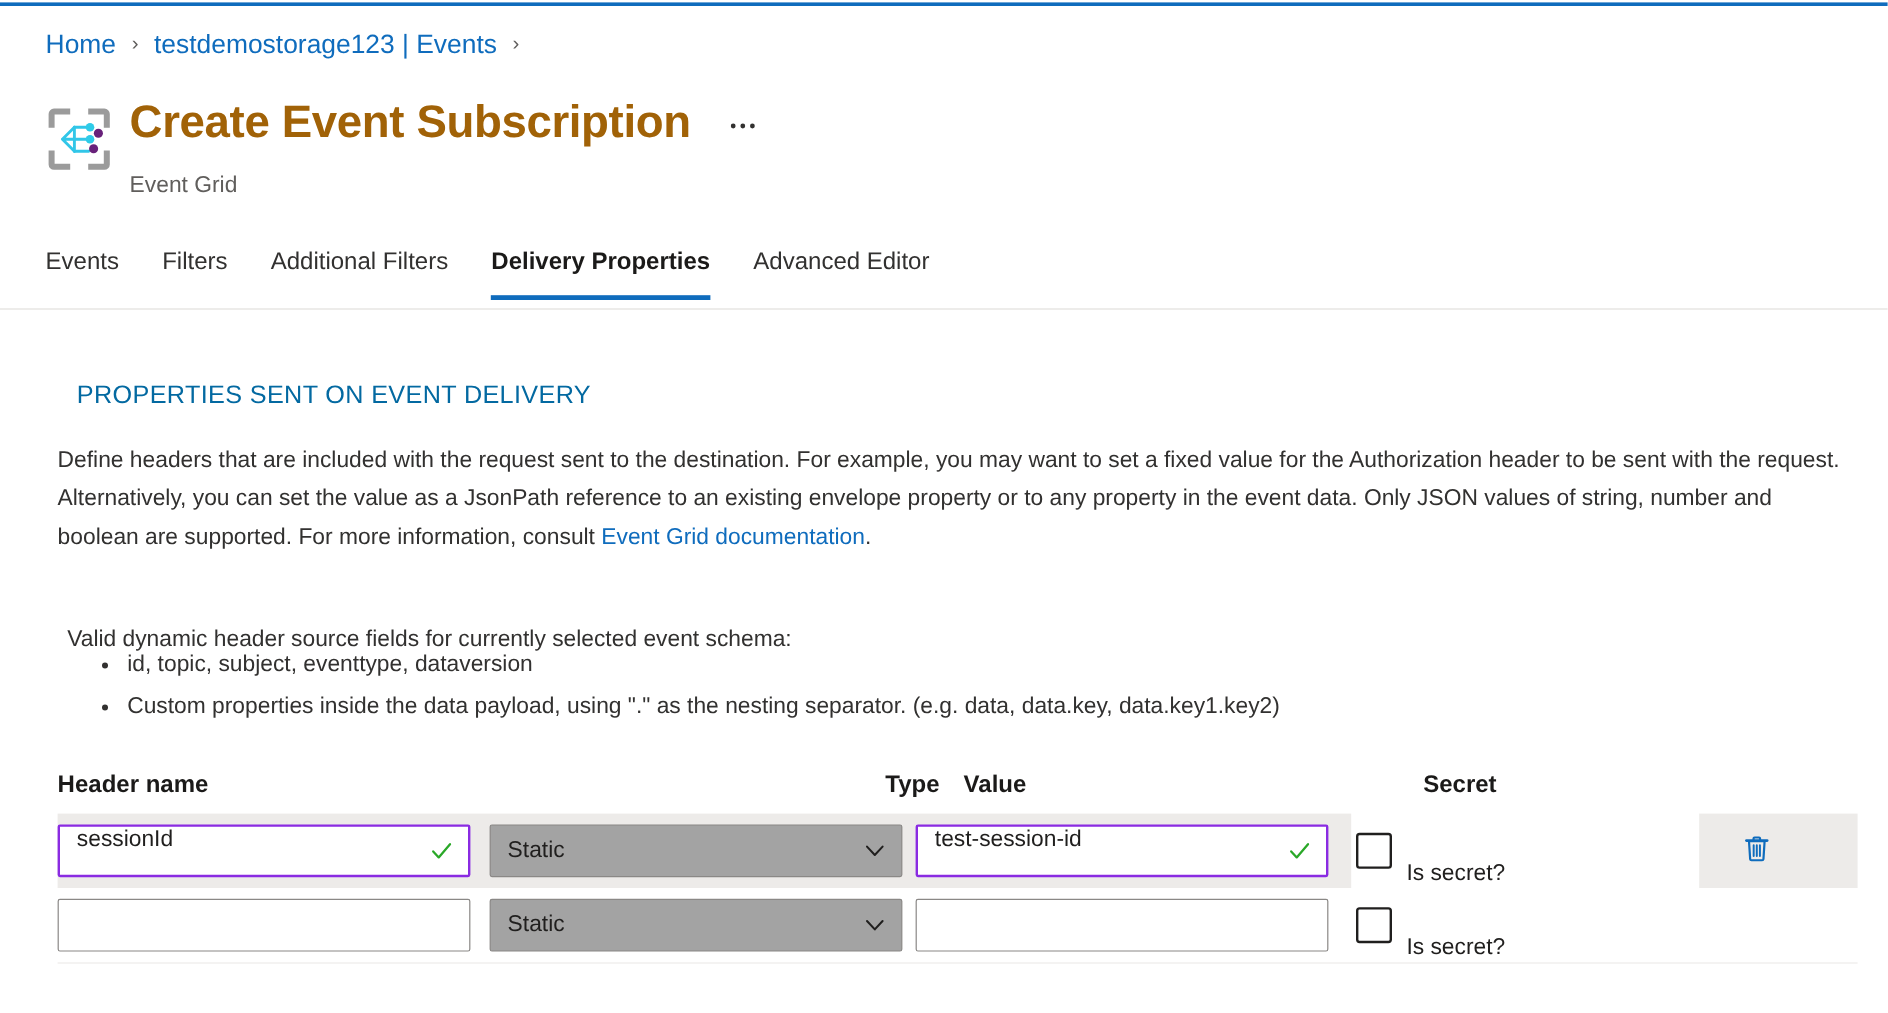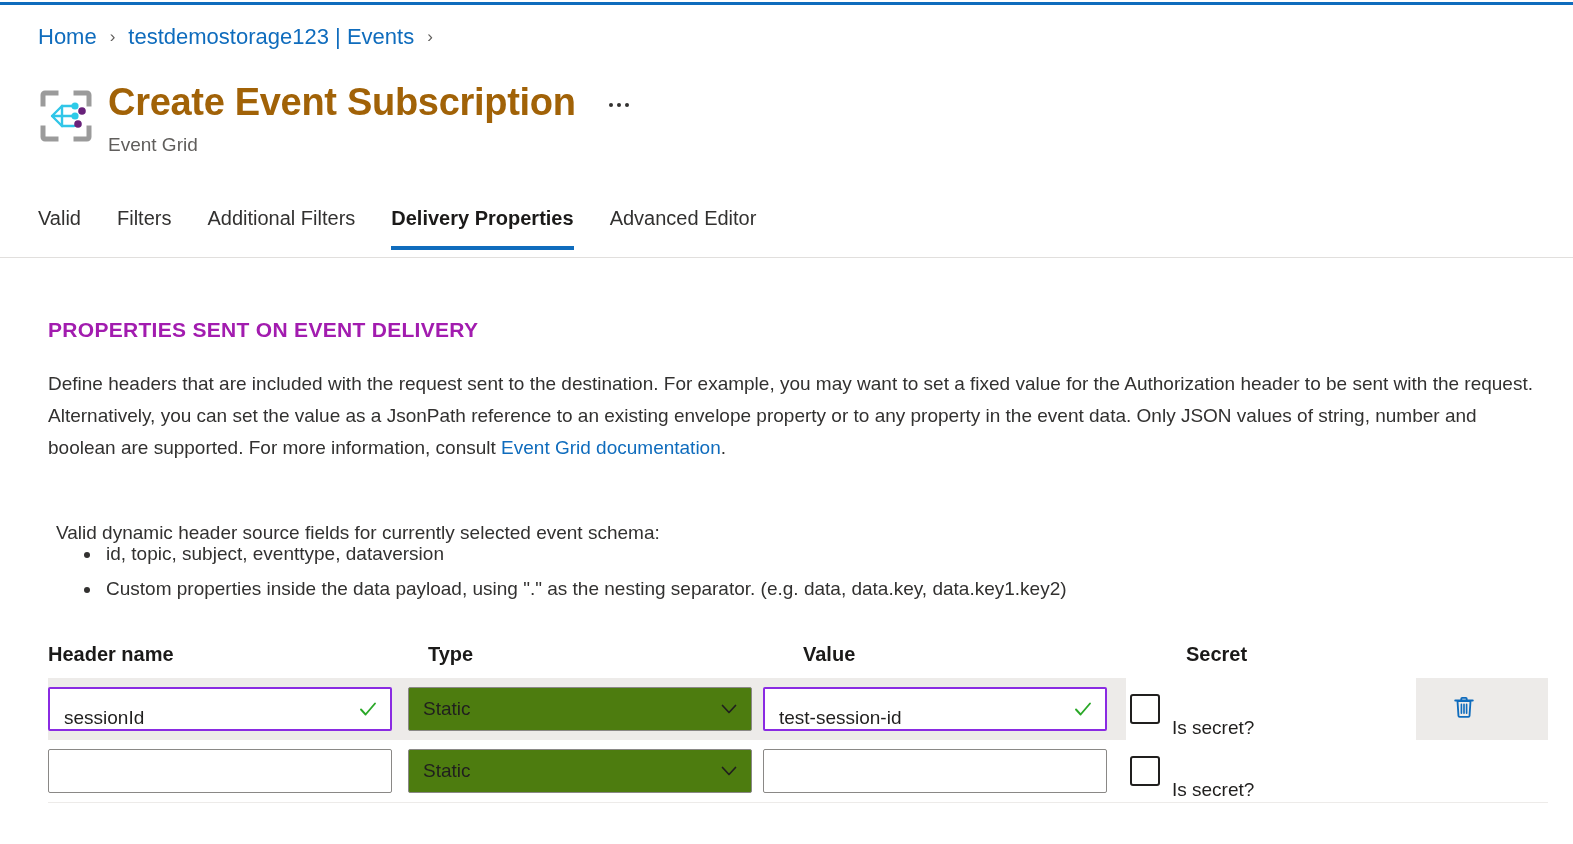"Event Grid" .subtitle { margin-top: 6px -> 16px }
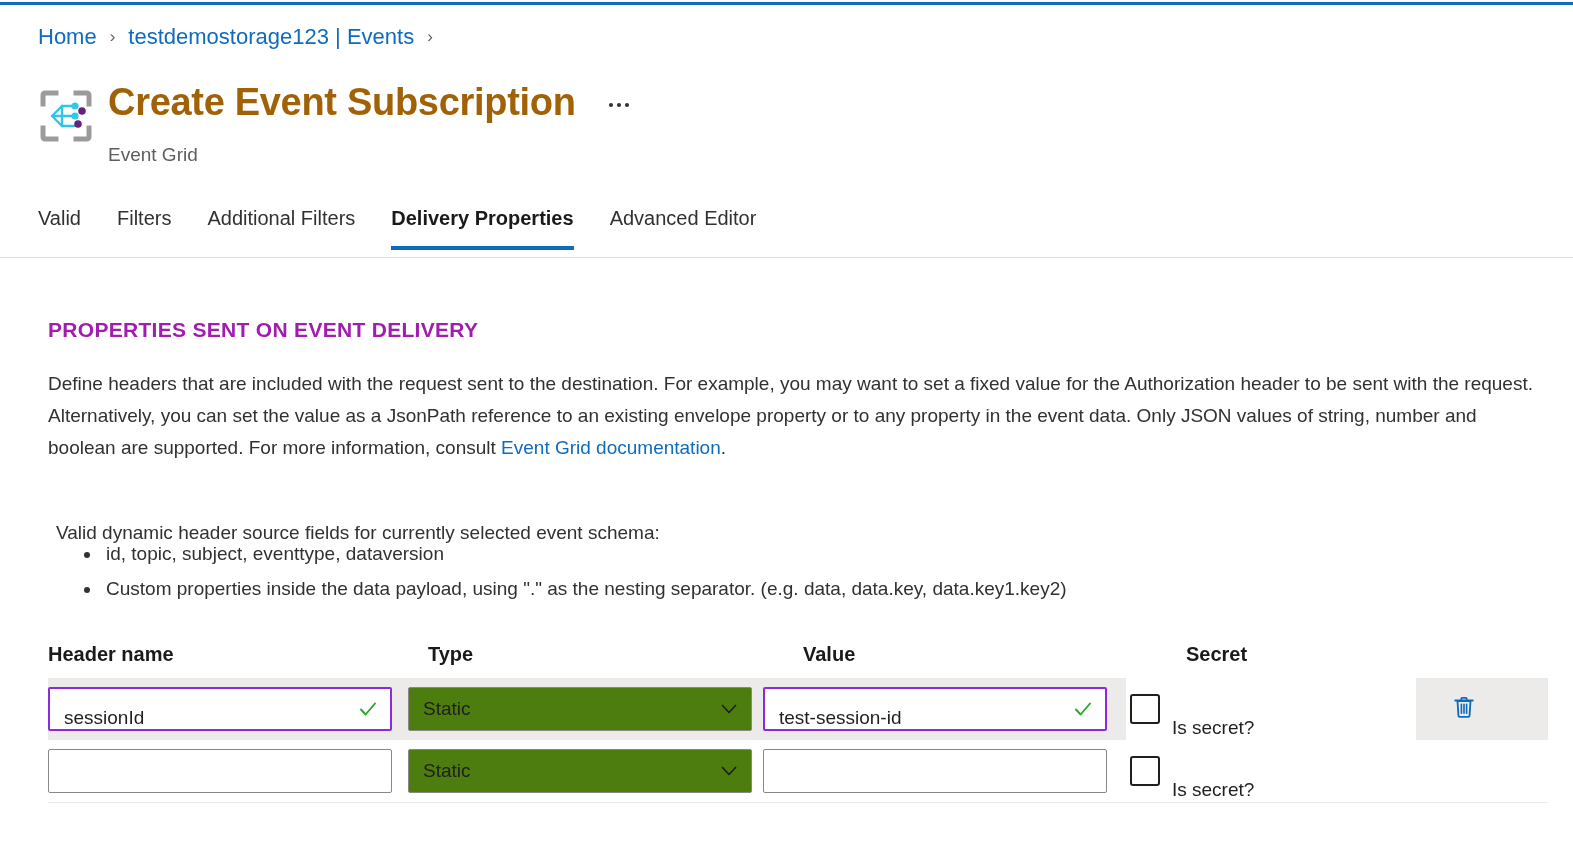"Valid" div.tab { text: Valid -> Events }
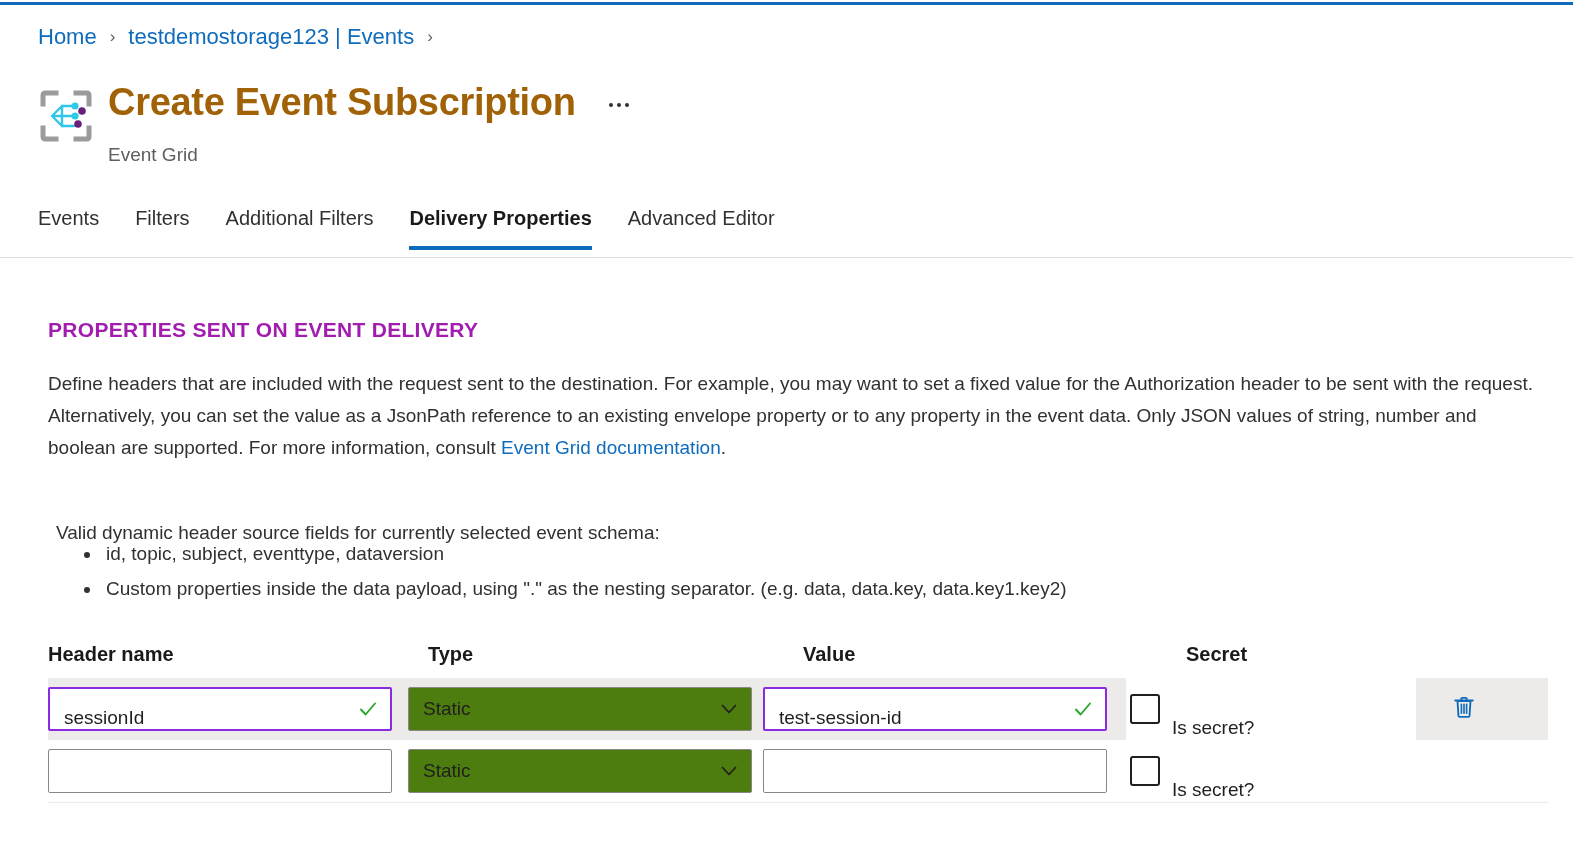"PROPERTIES SENT ON EVENT DELIVERY" .section-title { color: #a21caf -> #0369a1; font-weight: 700 -> 400; left: 48px -> 64px }
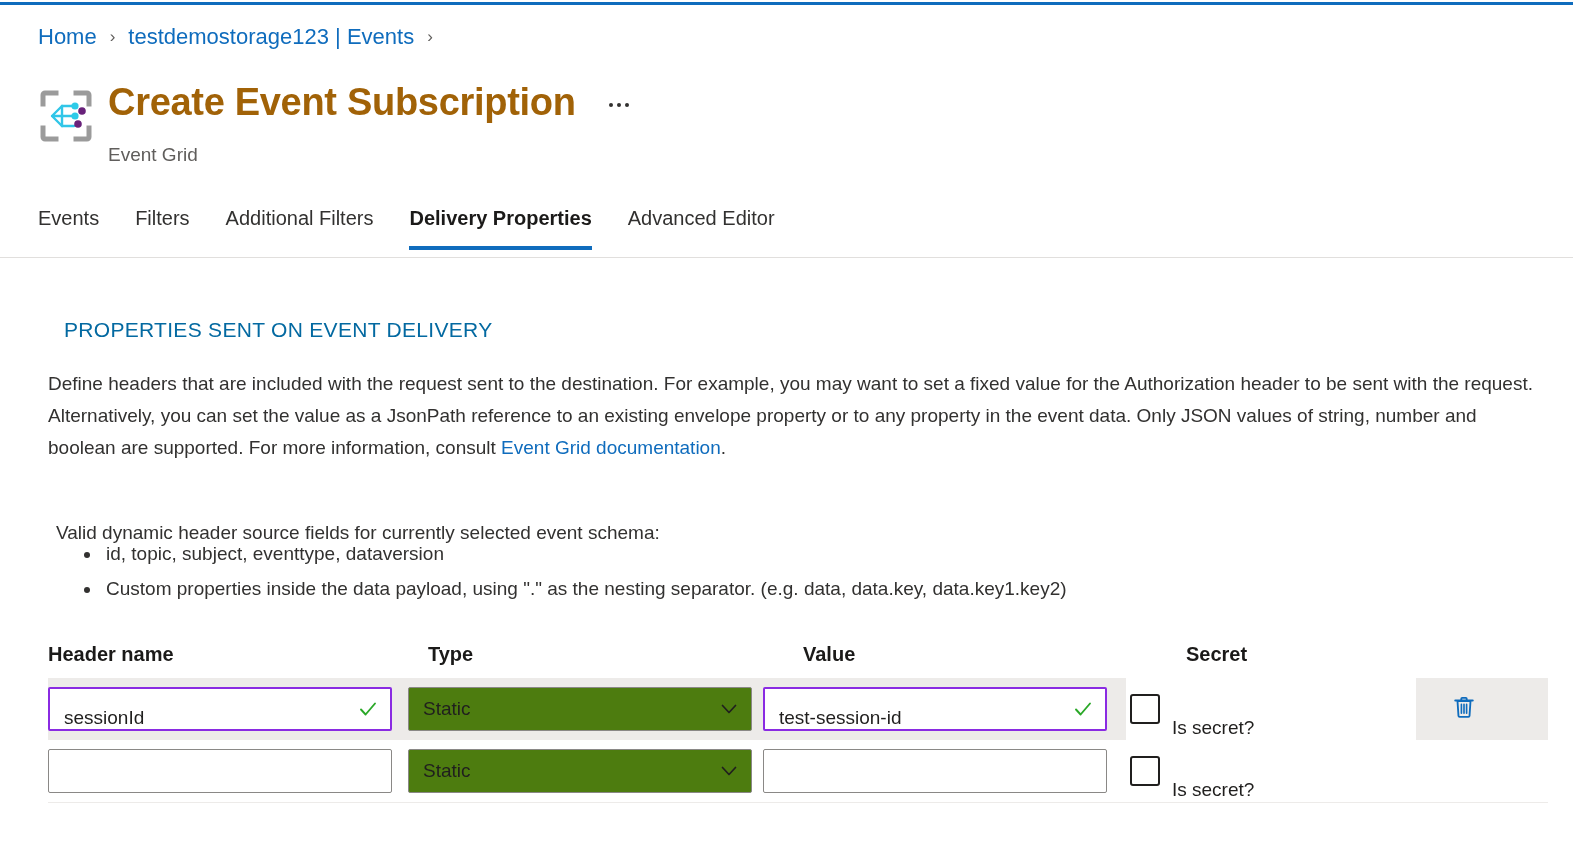"Type" .col-type { text-align: none -> right }
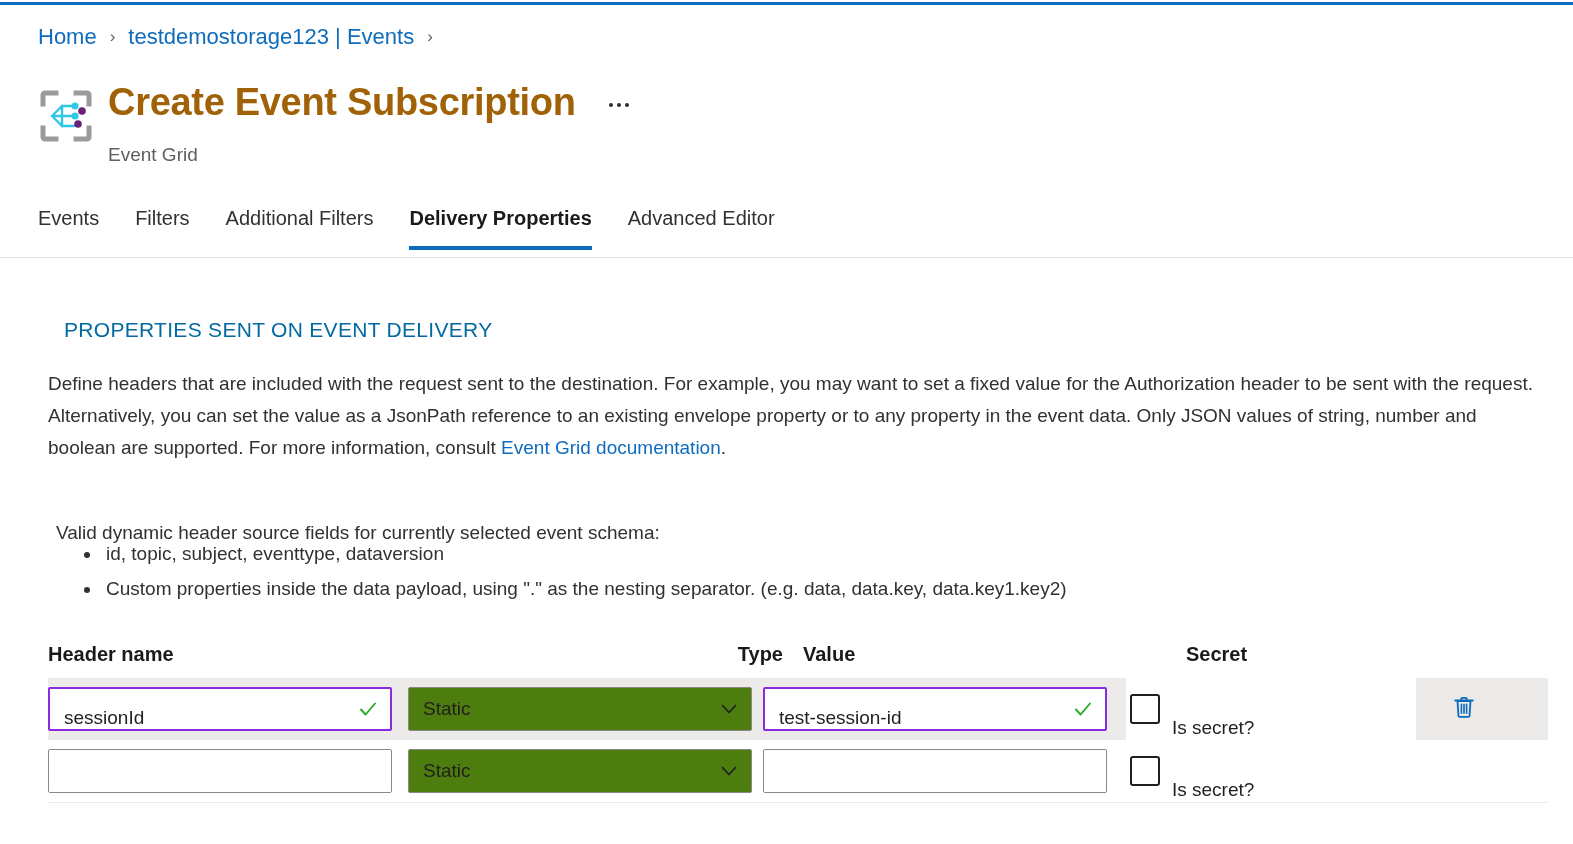"sessionId" .tbox { align-items: flex-end -> flex-start }
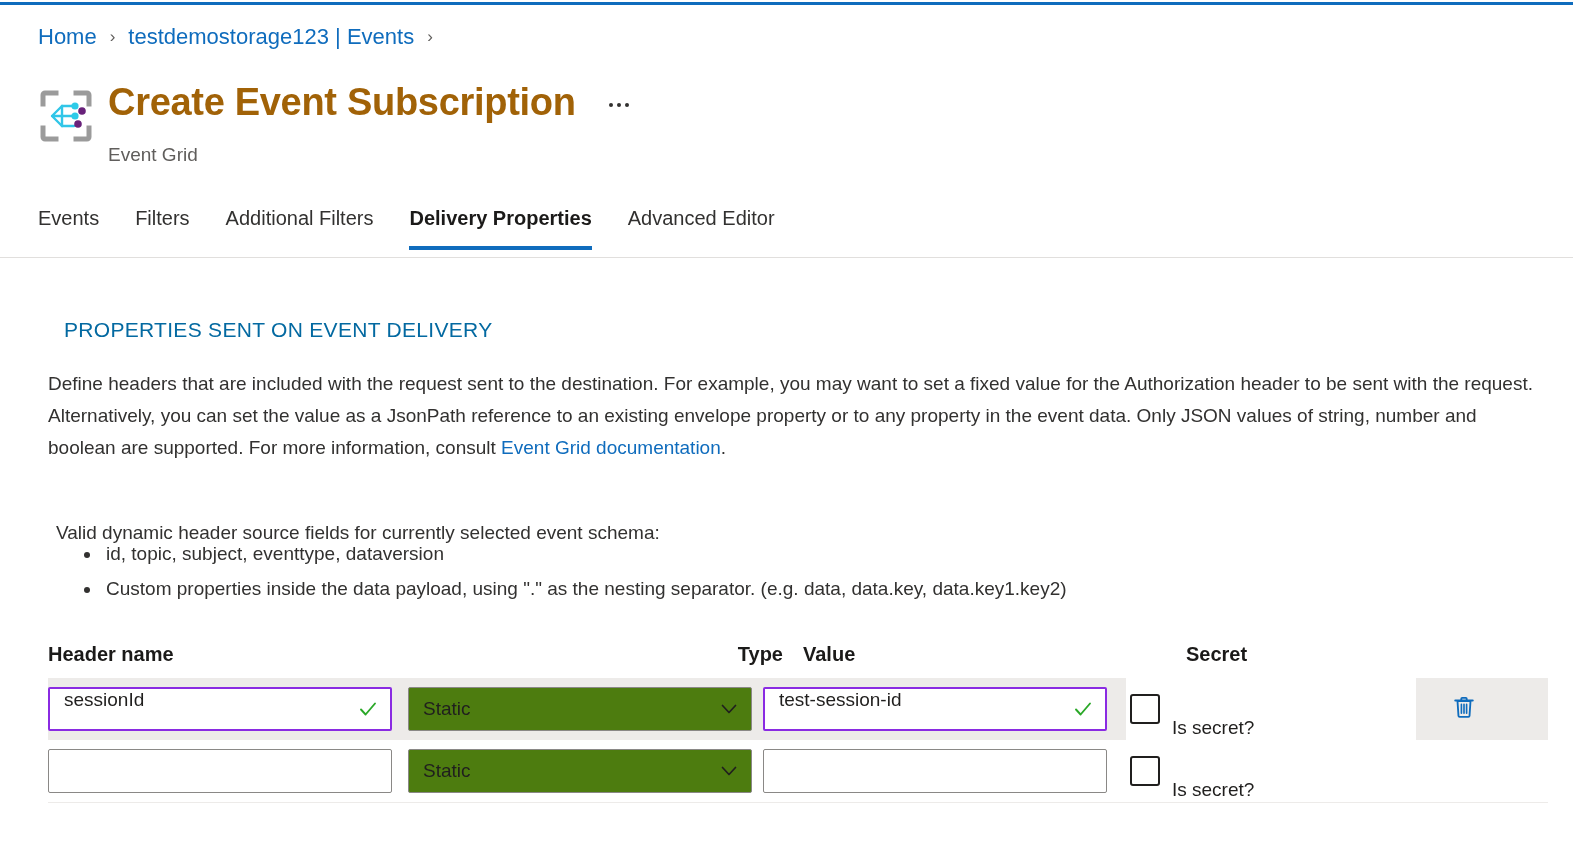"Static" .ddl { background: #4d7c0f -> #a3a3a3 }
